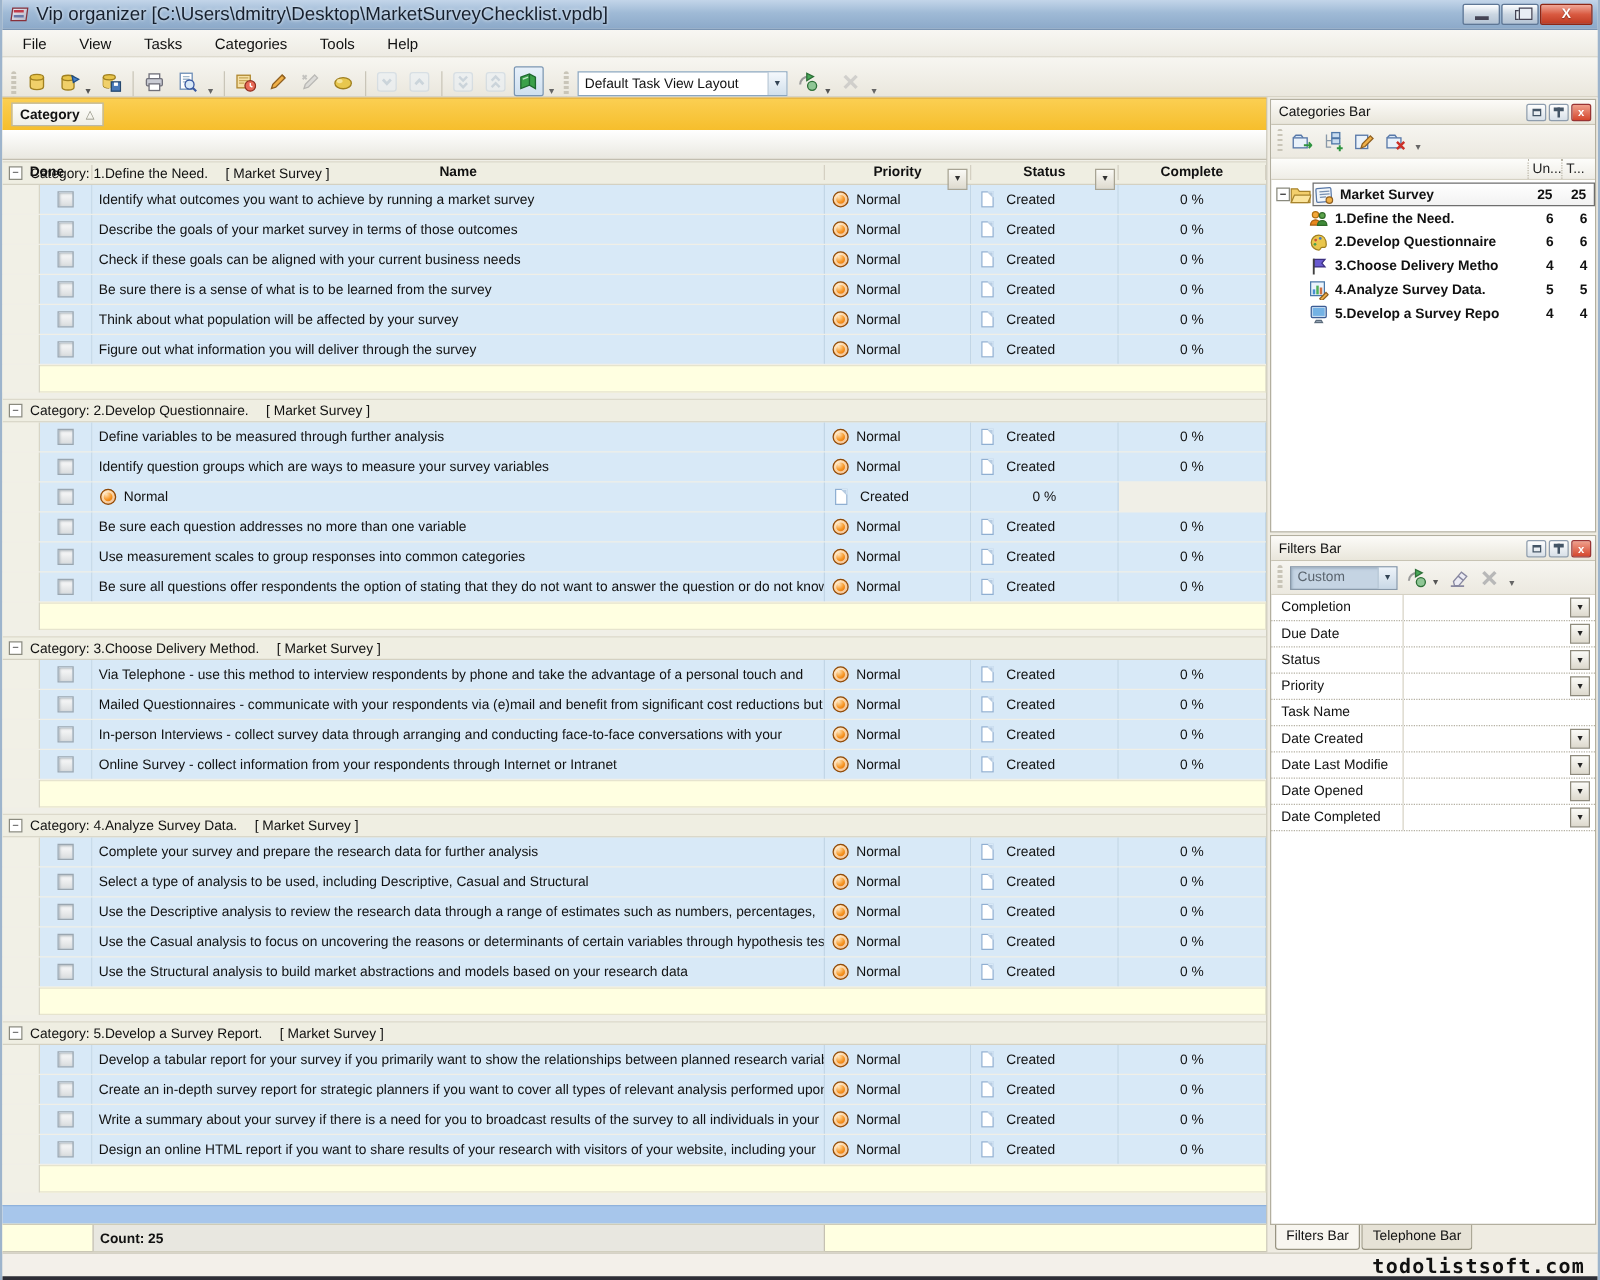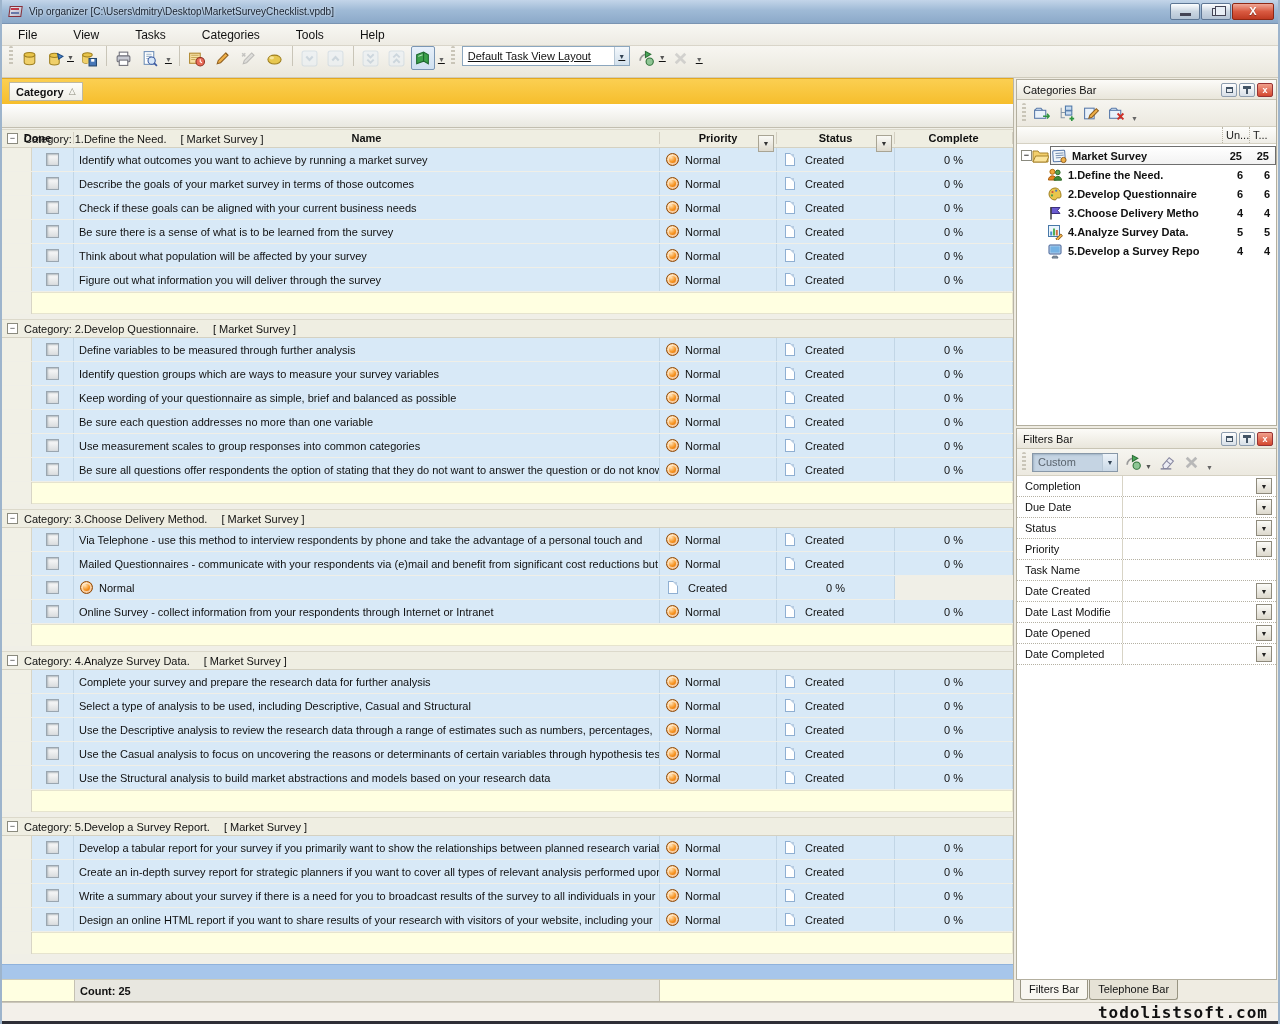"Vip organizer" .title-text { font-size: 10px -> 15px }
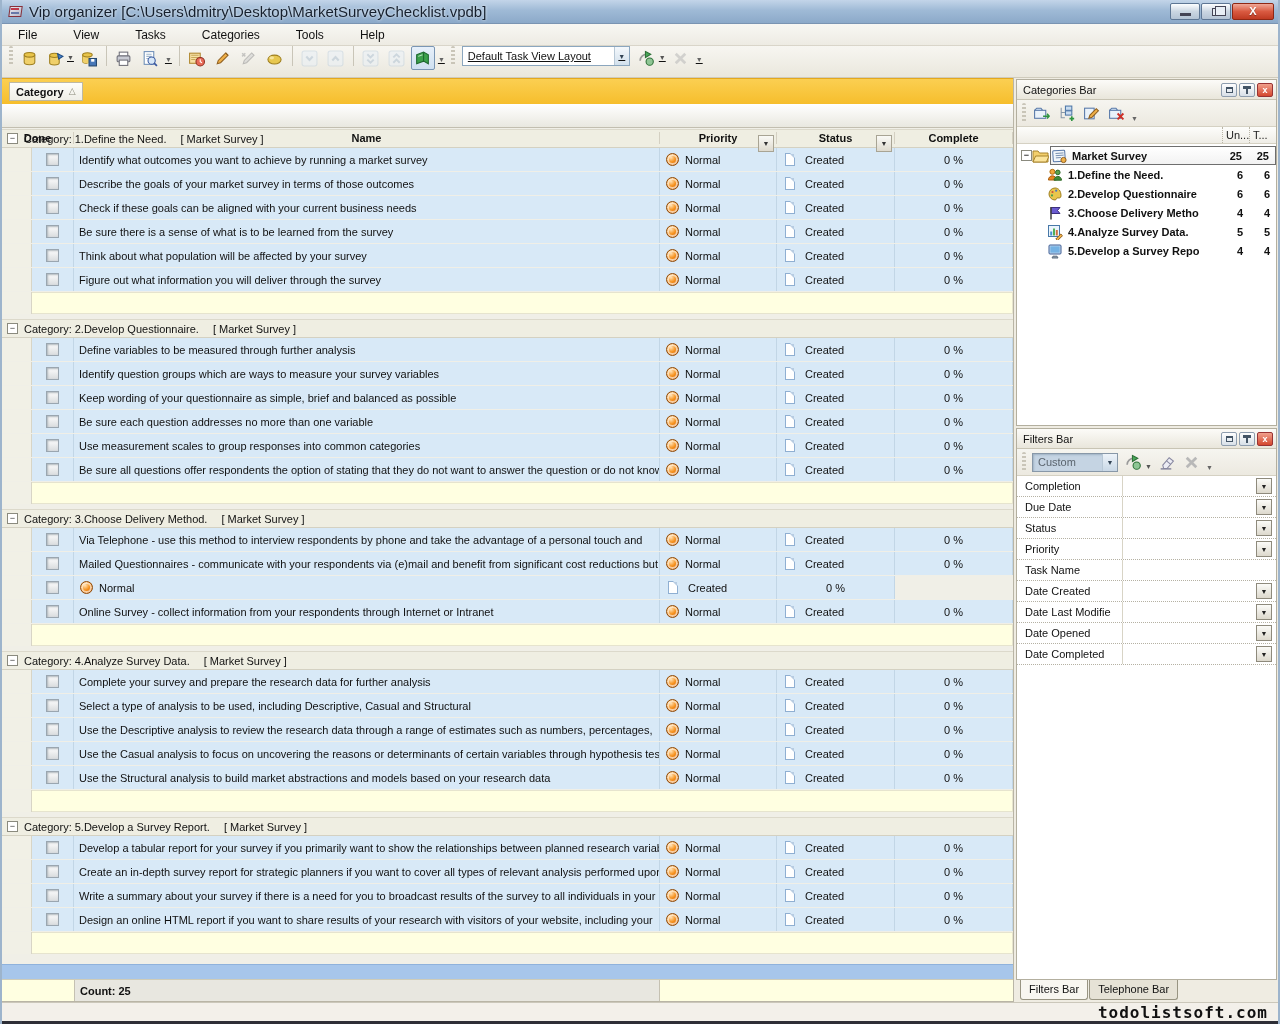"File" .menubar { gap: 20px -> 10px }
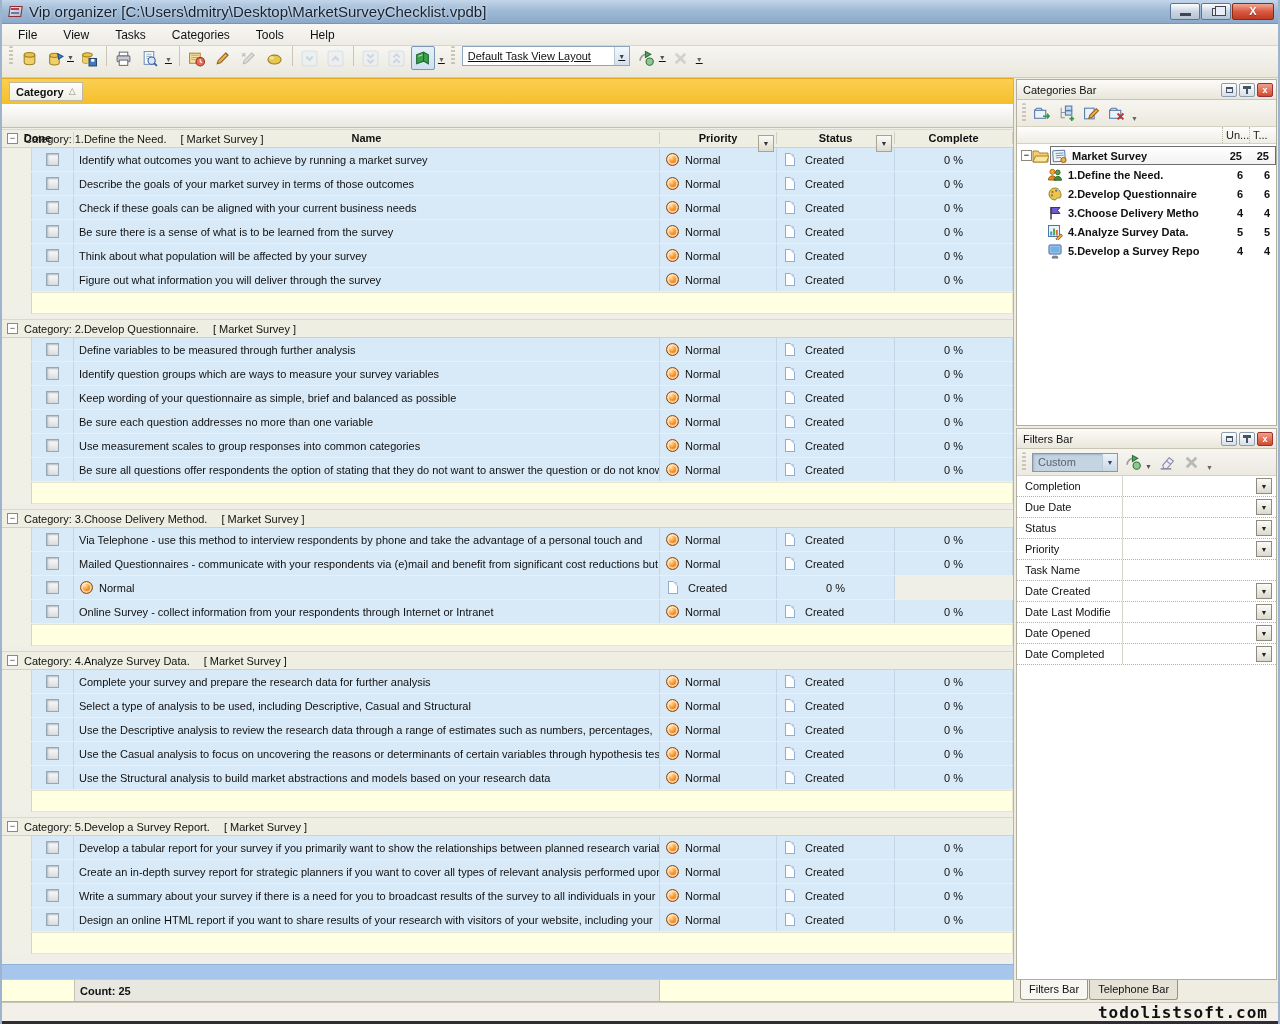"Default Task View Layout" .toolbar { align-items: flex-start -> flex-end; text-decoration: underline -> none }
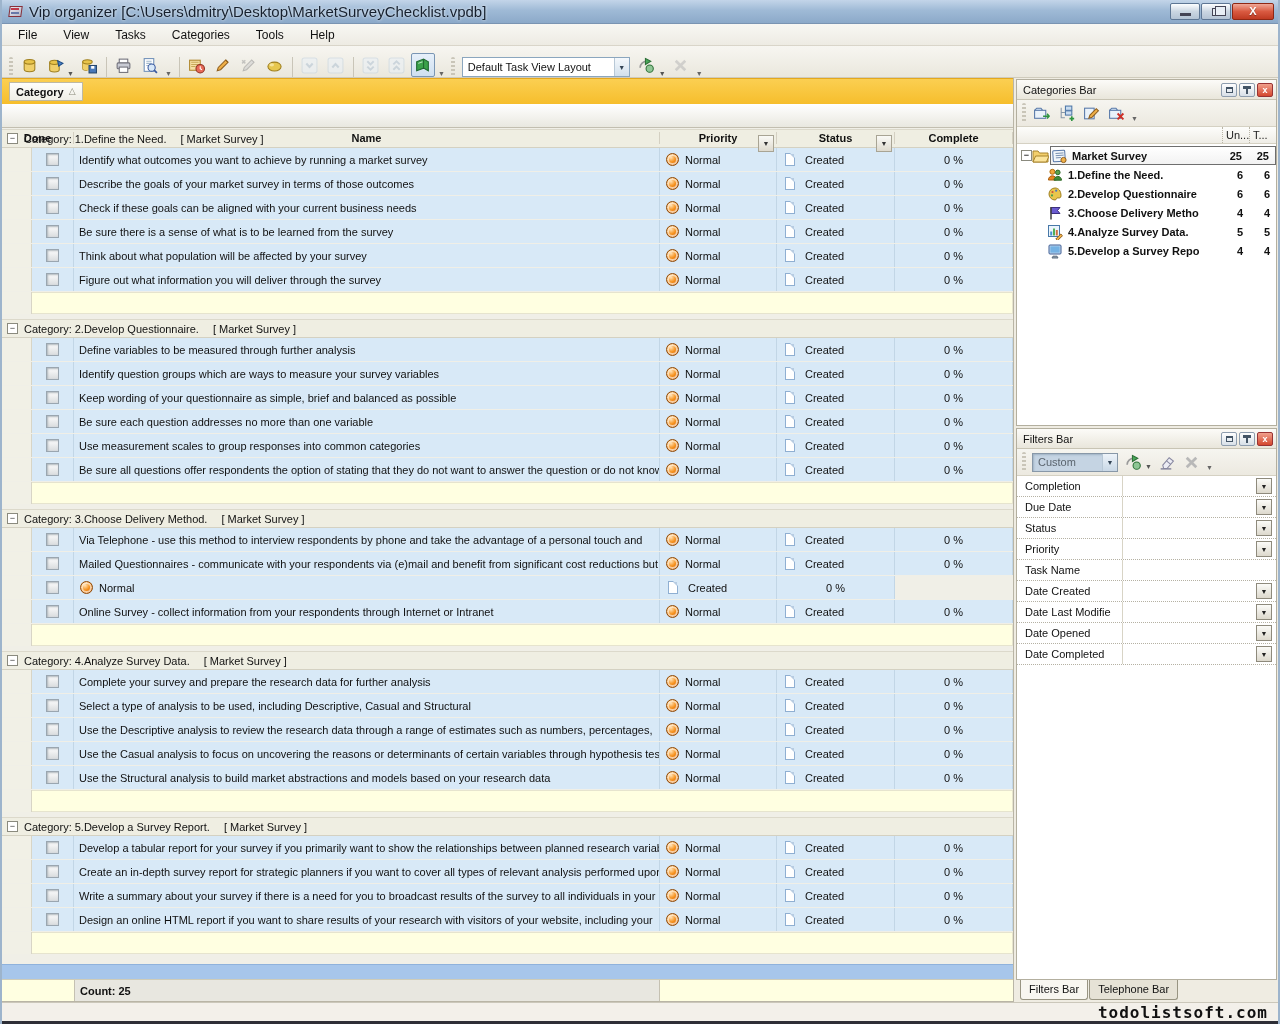"Keep wording of your questionnaire" div.cell { html: <div> <span>Keep wording of your questionnaire as simple, brief and balanced as possible</span> </div> -> none }
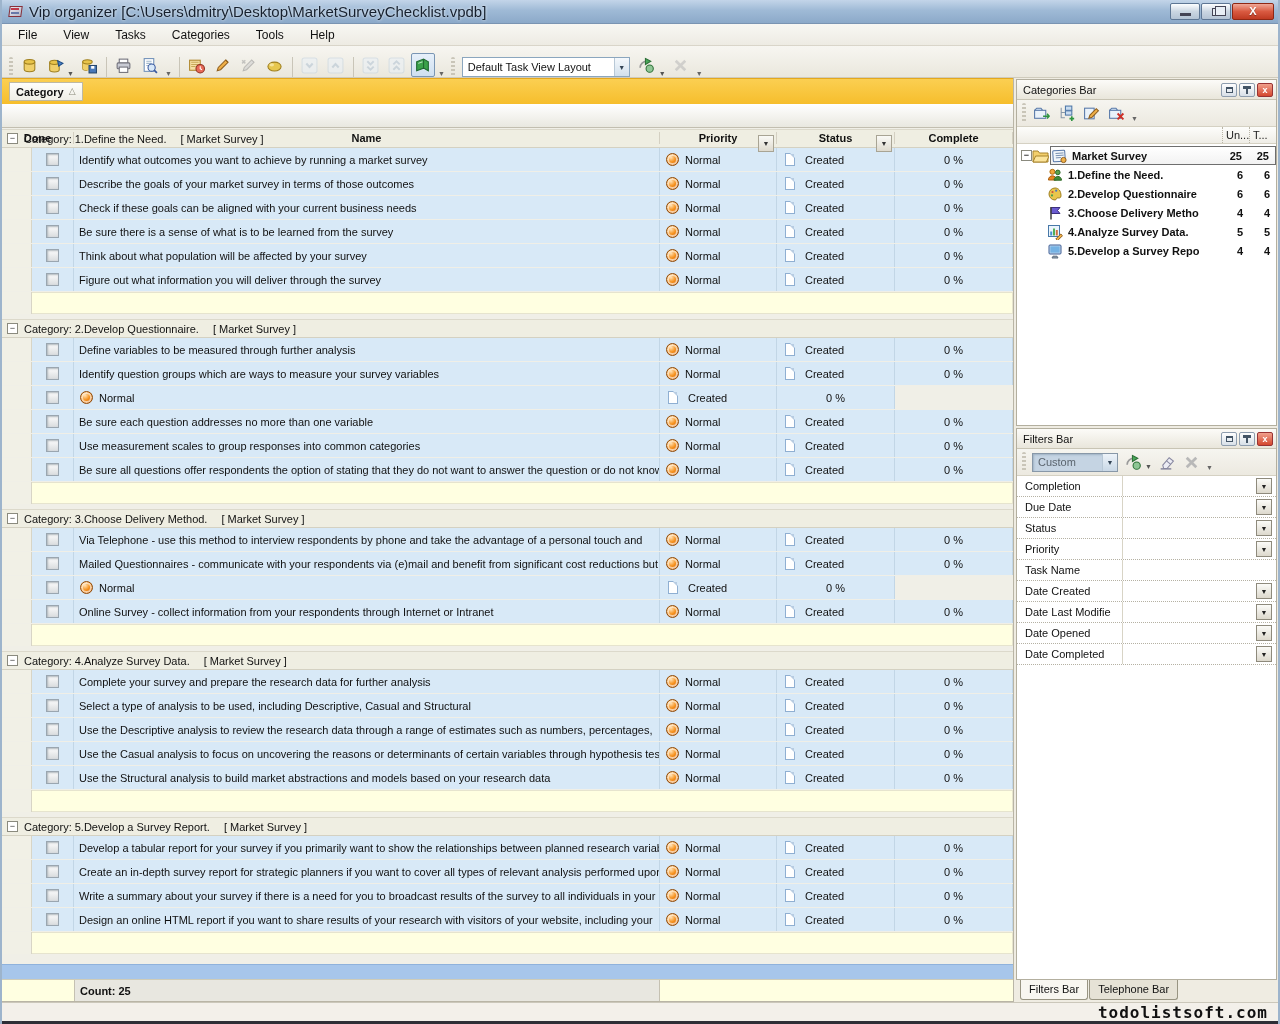"In-person Interviews - collect survey" div.cell { html: none -> <div> <span>In-person Interviews - collect survey data through arranging and conducting face-to-face conversations with your</span> </div> }
